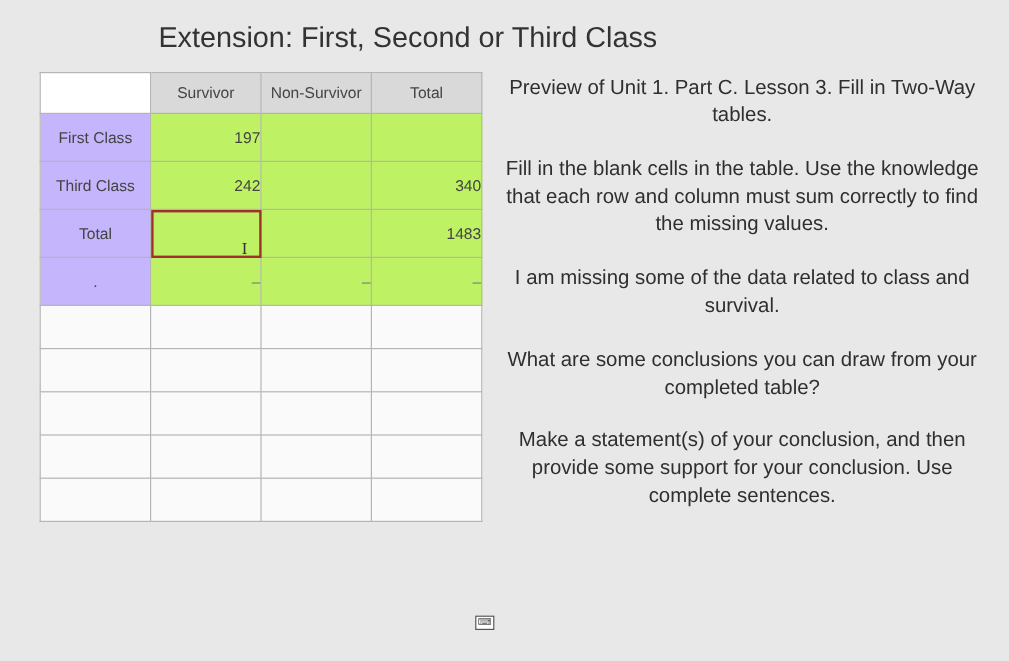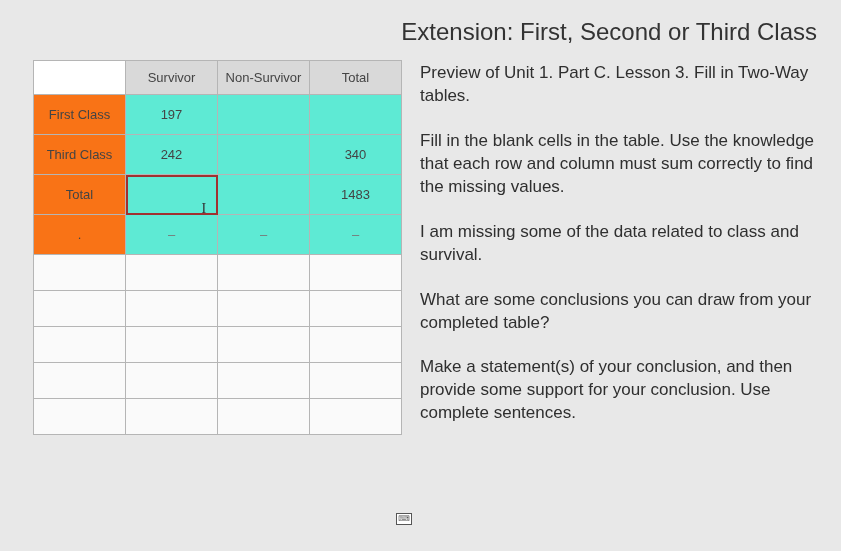"Extension: First, Second or Third" .title { text-align: right -> left }
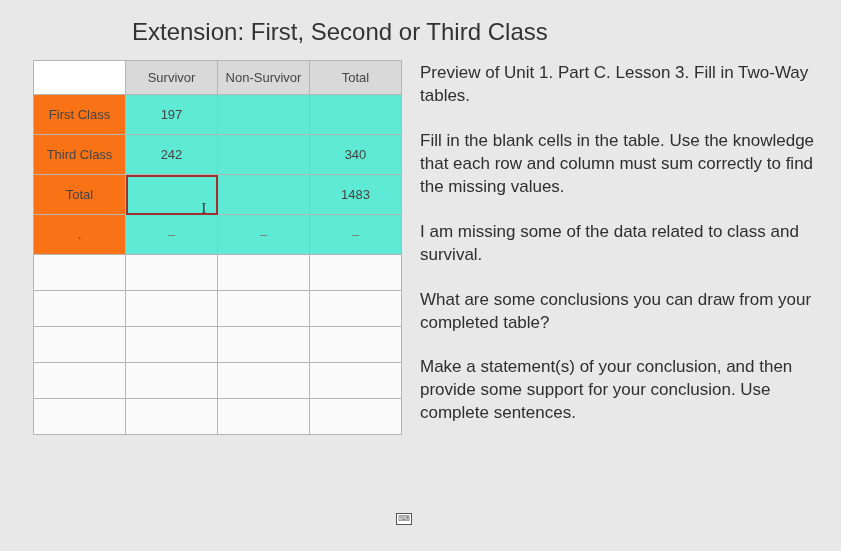"Preview of Unit 1. Part" .prose { text-align: none -> center }
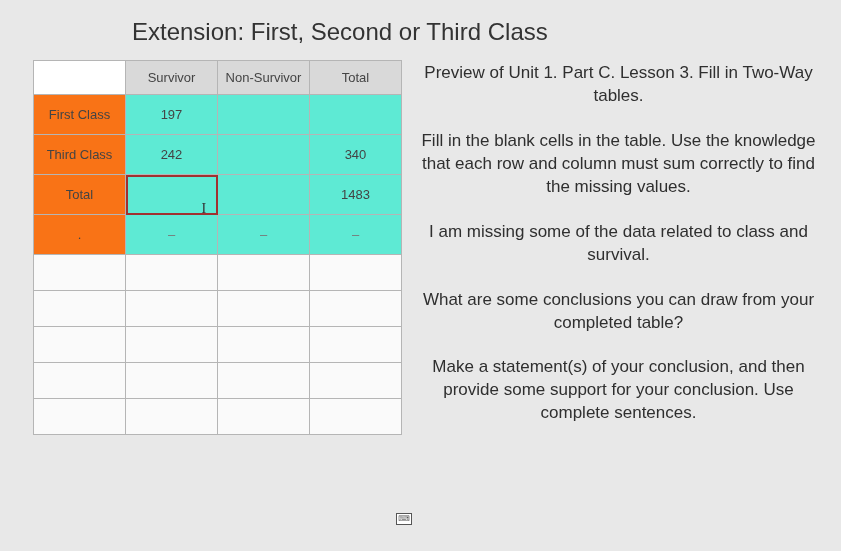"First Class" .rcell { background: #f97316 -> #c4b5fd }
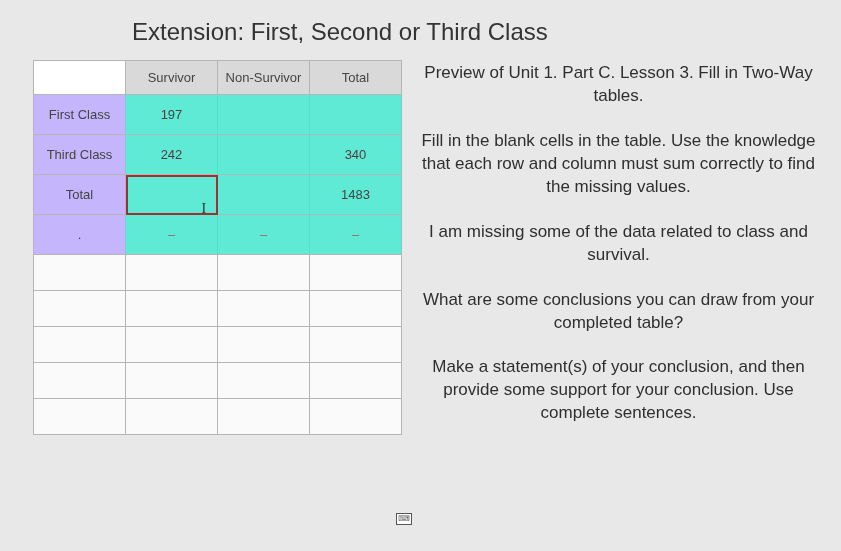"197" .dcell { background: #5eead4 -> #bef264; text-align: none -> right }
